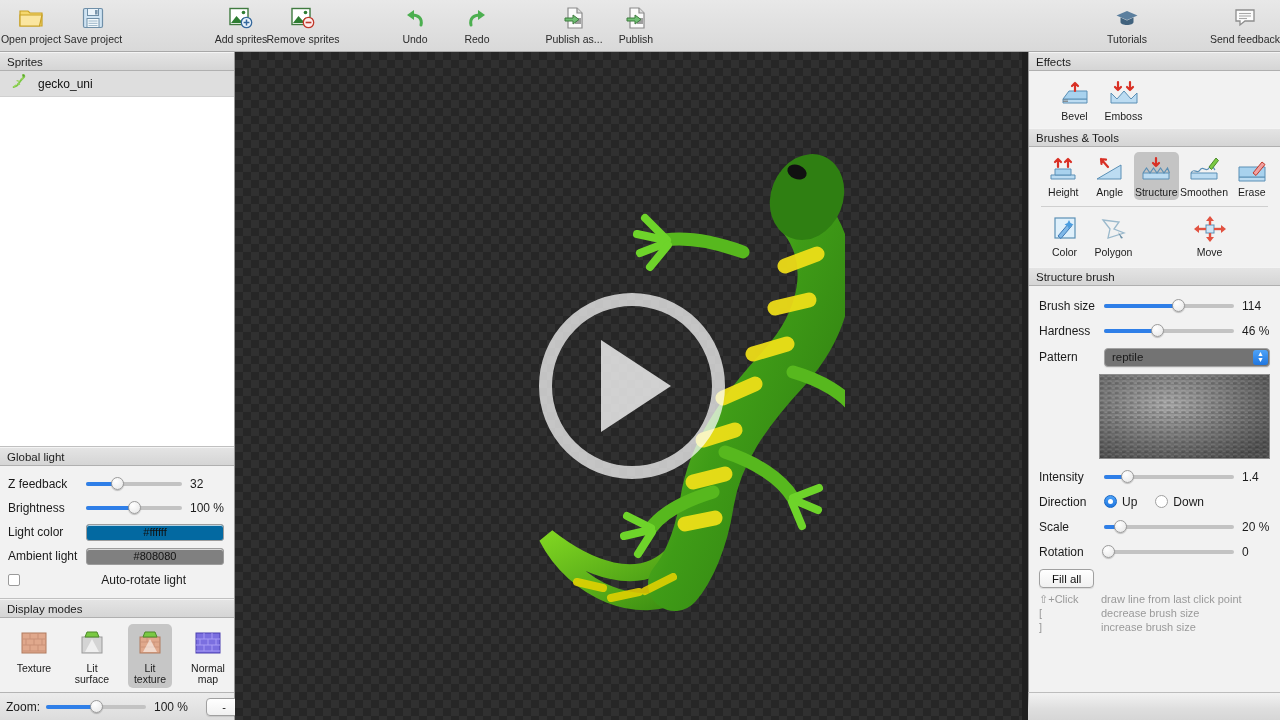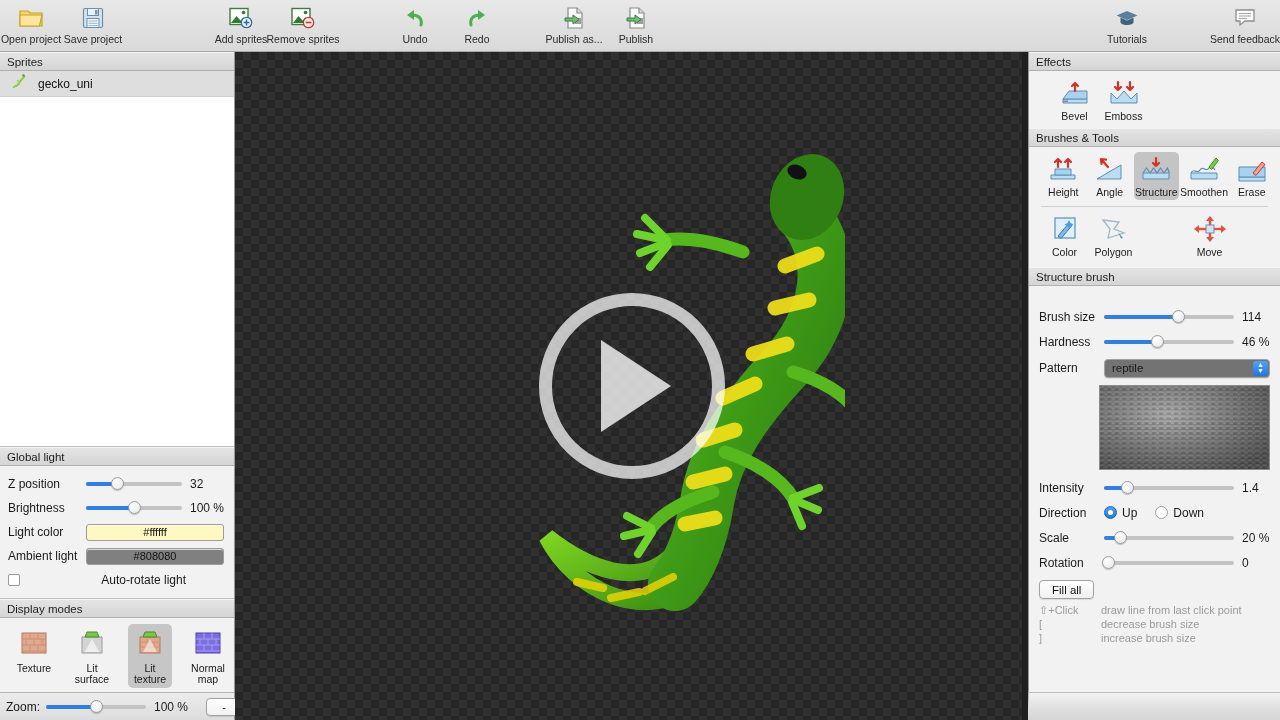"Brush size" div { padding-top: 18px -> 7px }
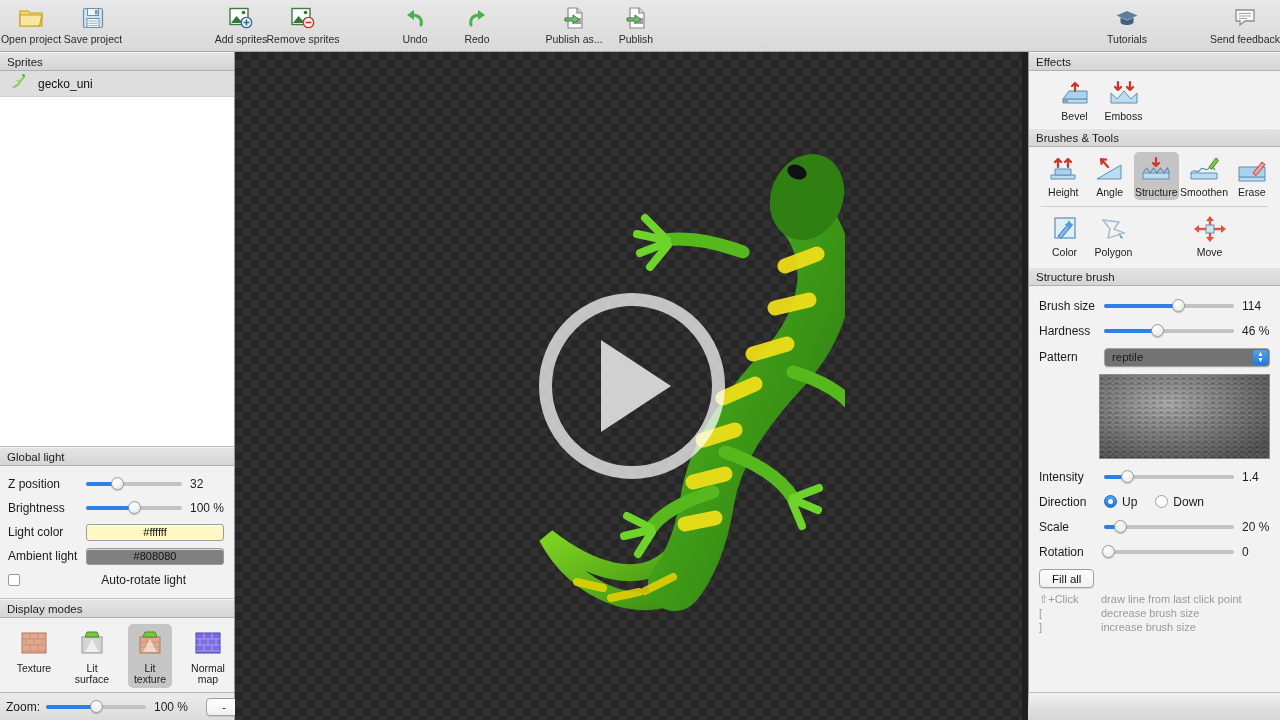"Z position" span.lab { text: position -> feedback }
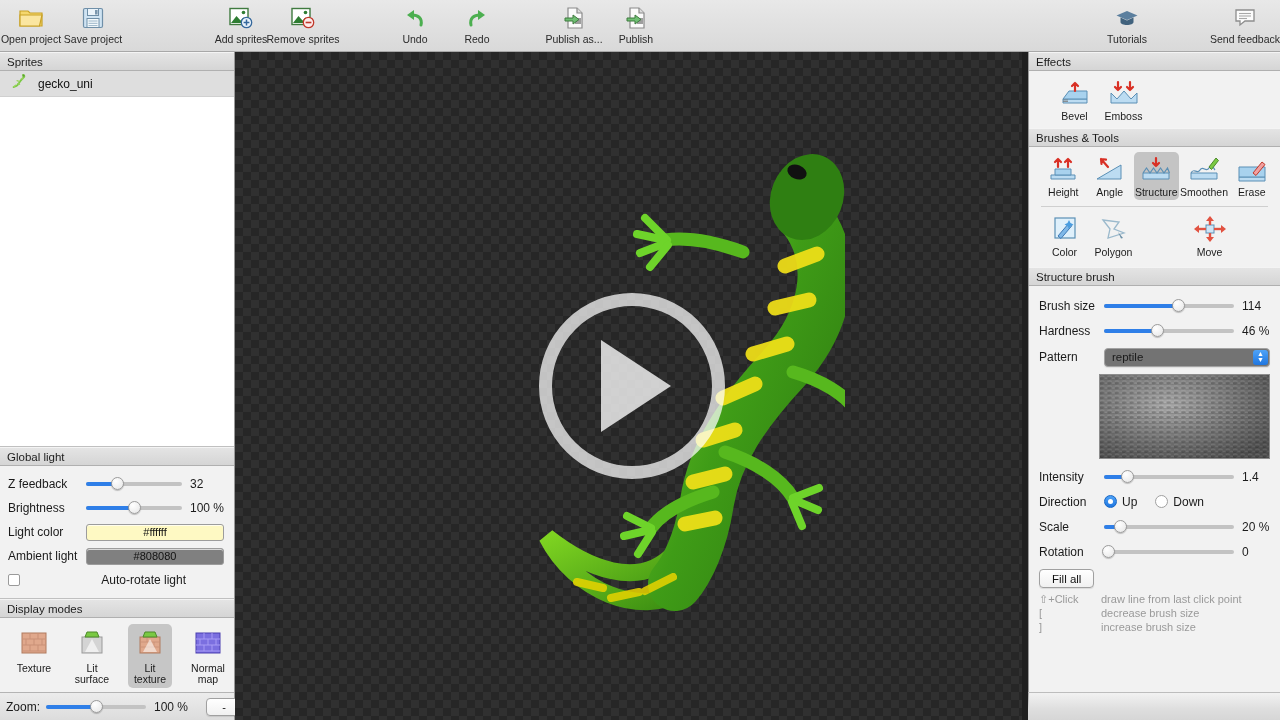"#ffffff" span.colorfield { background: #fef9c3 -> #0369a1 }
